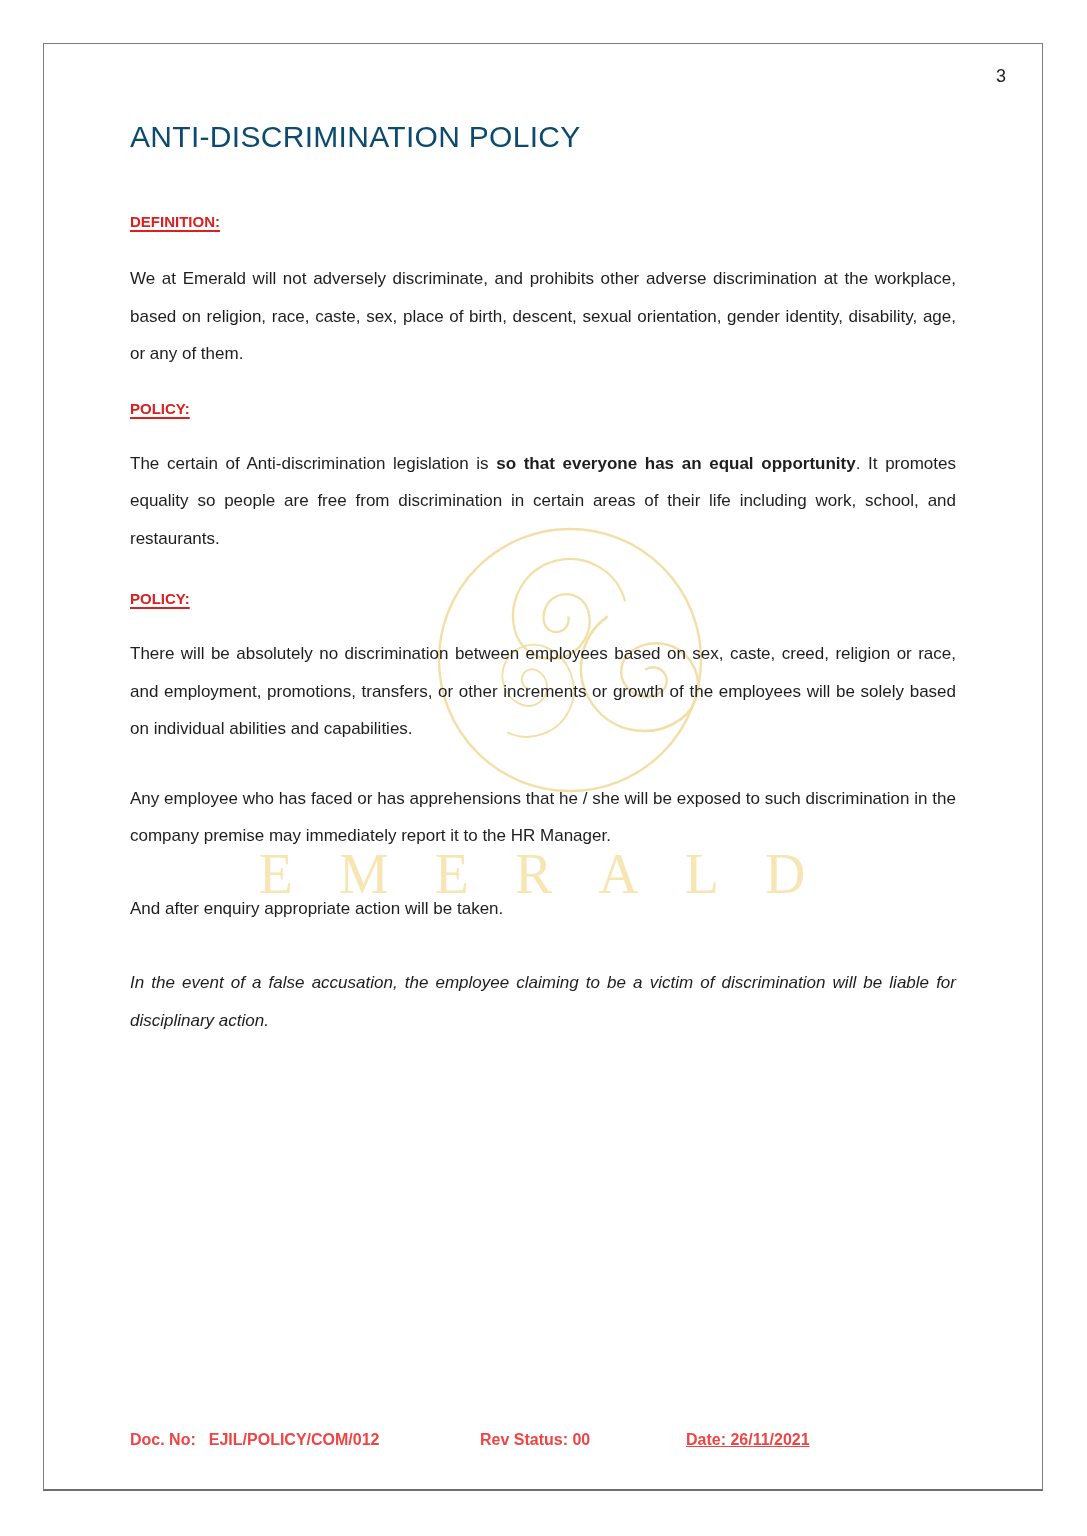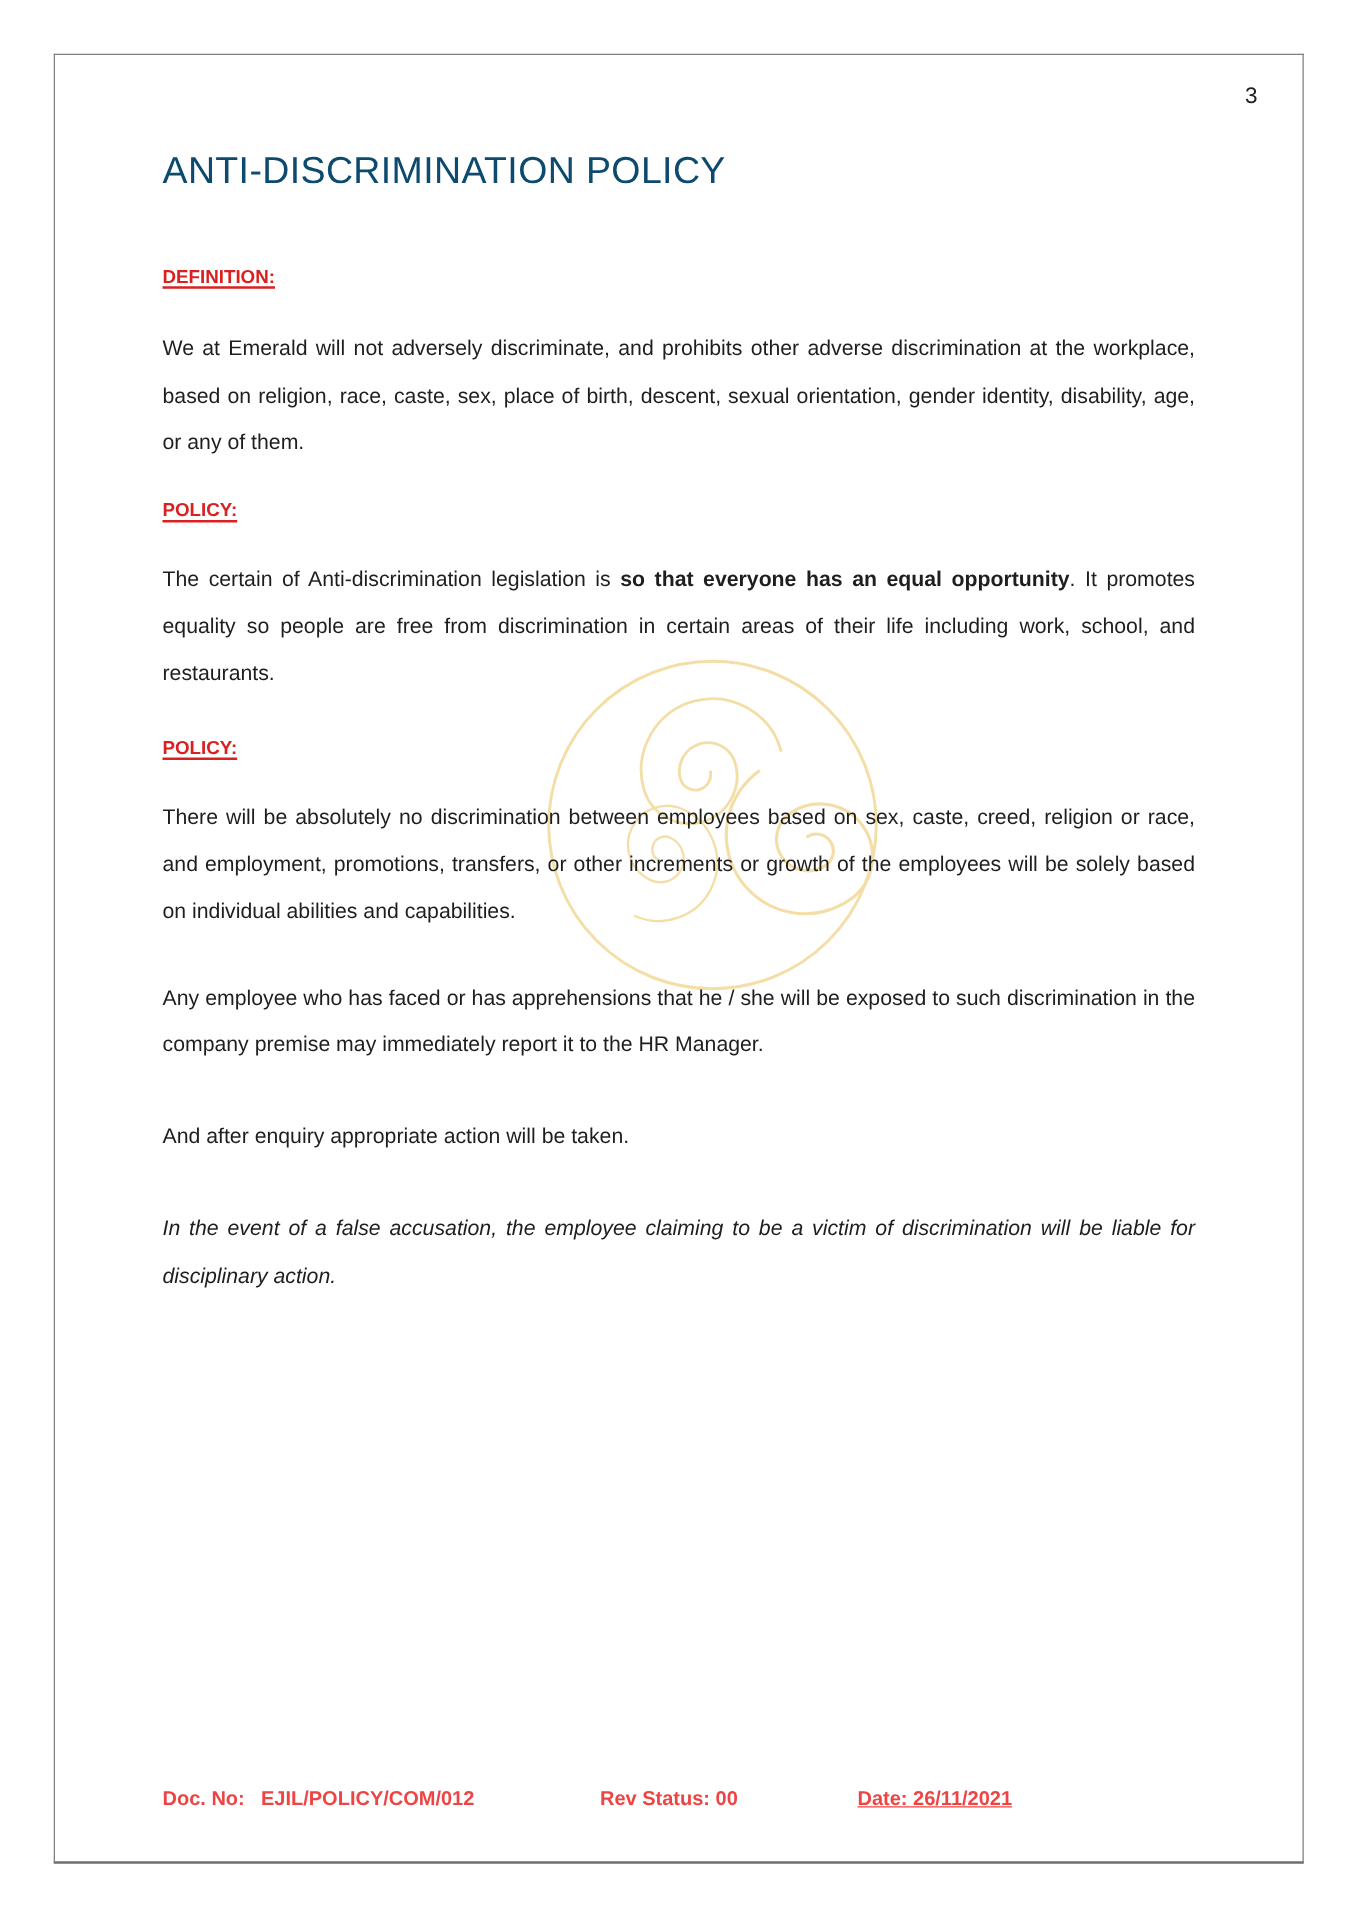"EMERALD" div.wm-text { html: none -> <div>EMERALD</div> }
